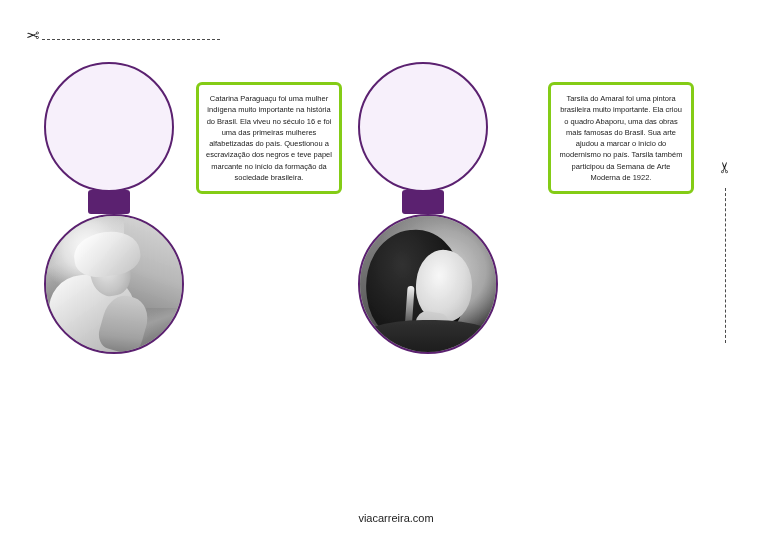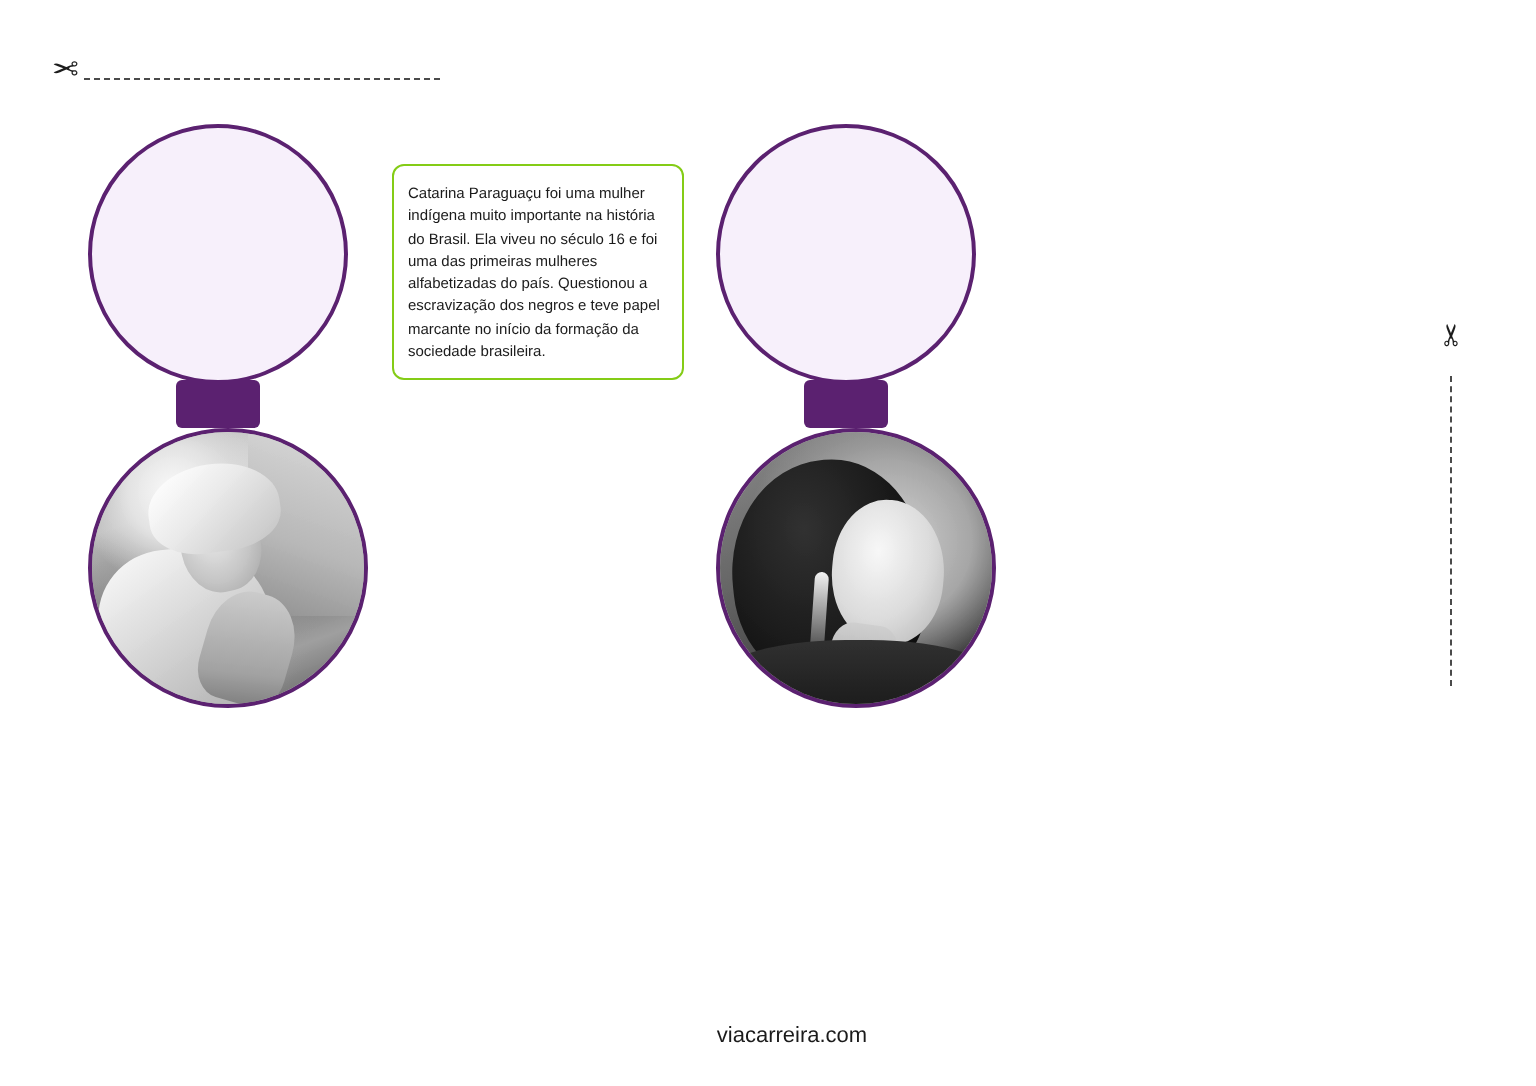"Catarina Paraguaçu foi uma mulher" .text-box { border: 1px solid #84cc16 -> 3px solid #84cc16; text-align: left -> center }
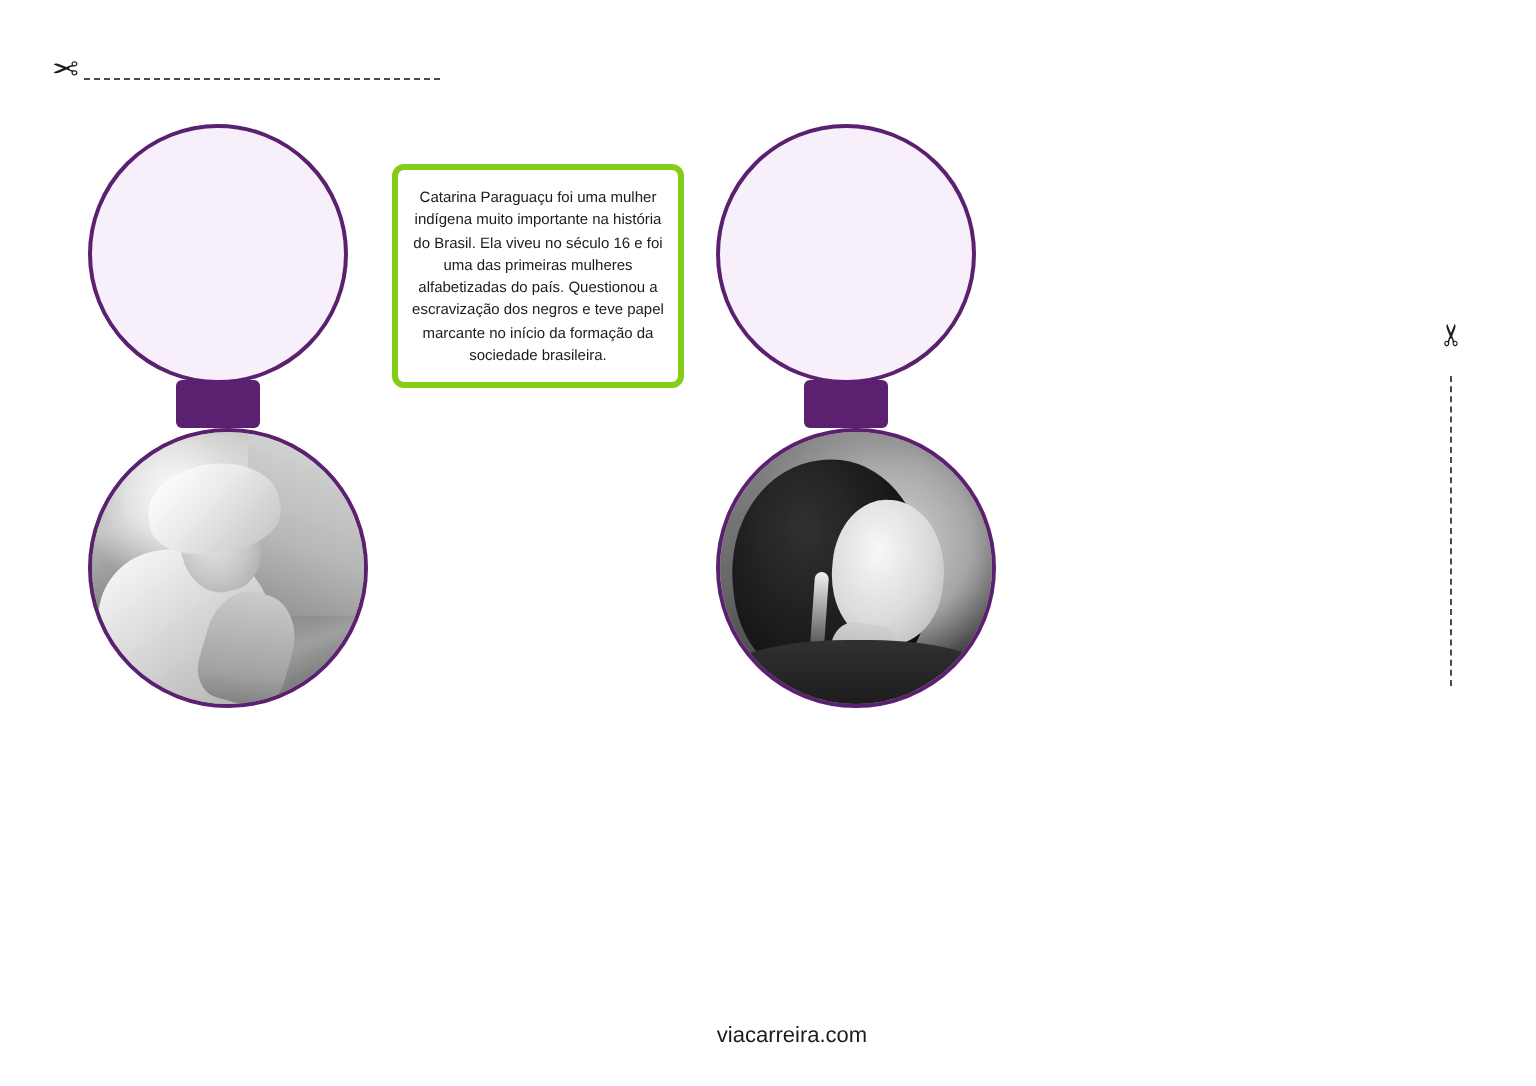"Tarsila do Amaral foi uma" div.text-box { html: none -> <div>Tarsila do Amaral foi uma pintora brasileira muito importante. Ela criou o quadro Abaporu, uma das obras mais famosas do Brasil. Sua arte ajudou a marcar o início do modernismo no país. Tarsila também participou da Semana de Arte Moderna de 1922.</div> }
